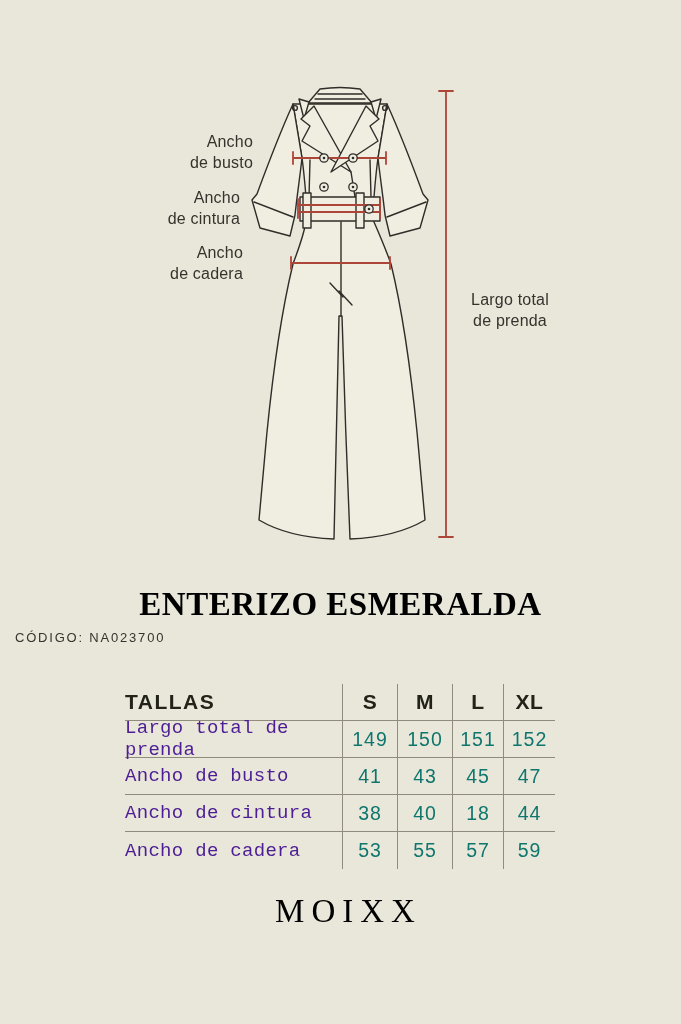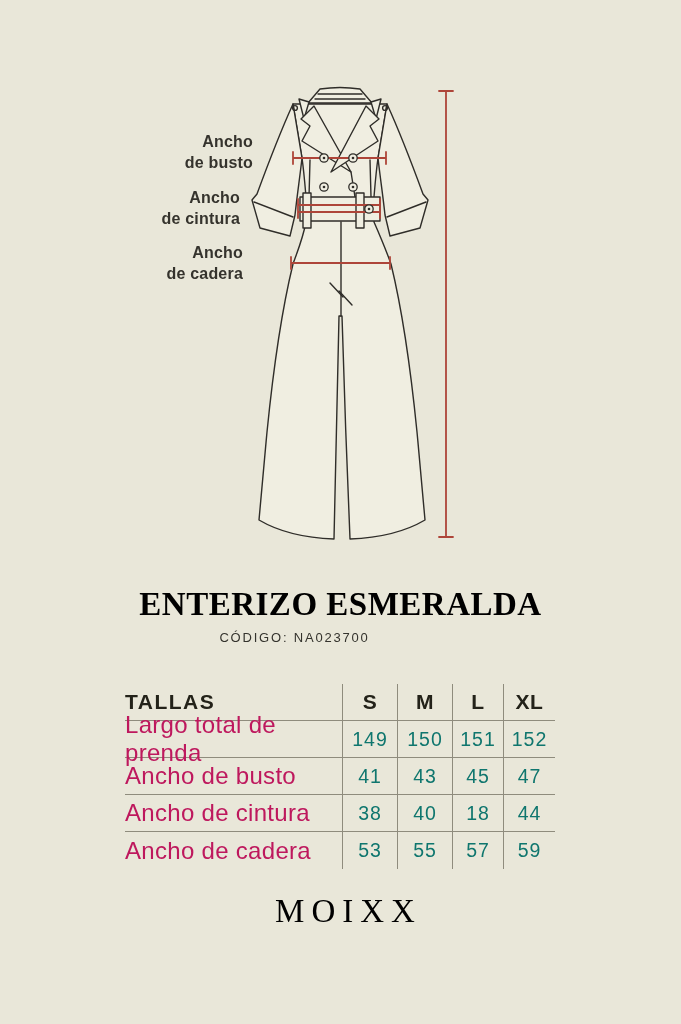"Ancho" .measure-label span { font-weight: bold -> none }
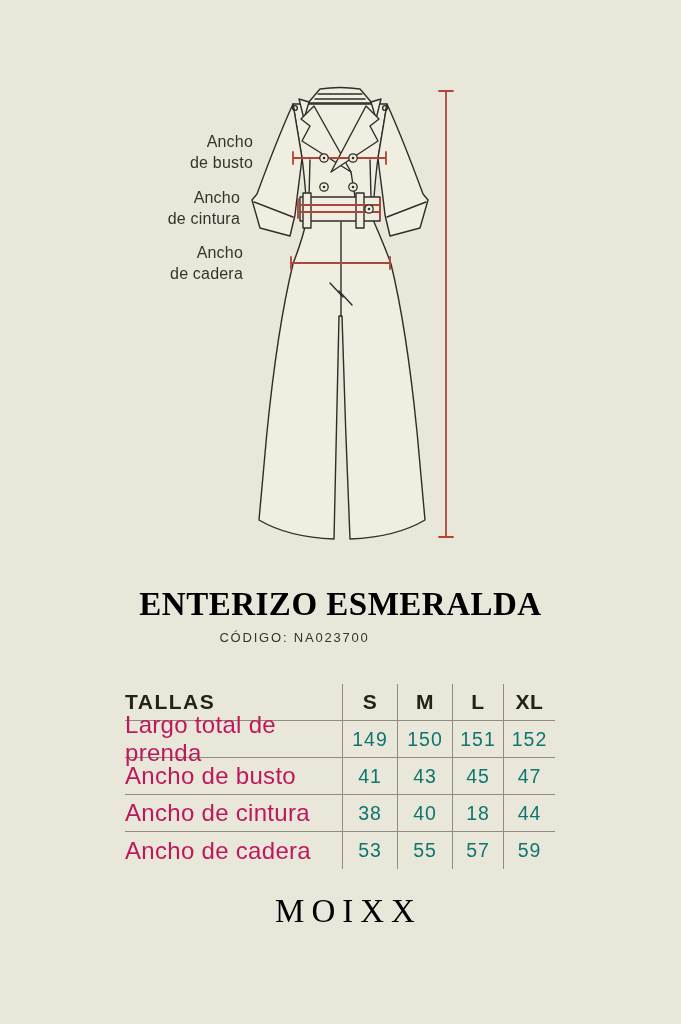"Largo total" div.measure-label { html: none -> <div> <span>Largo total</span> <span>de prenda</span> </div> }
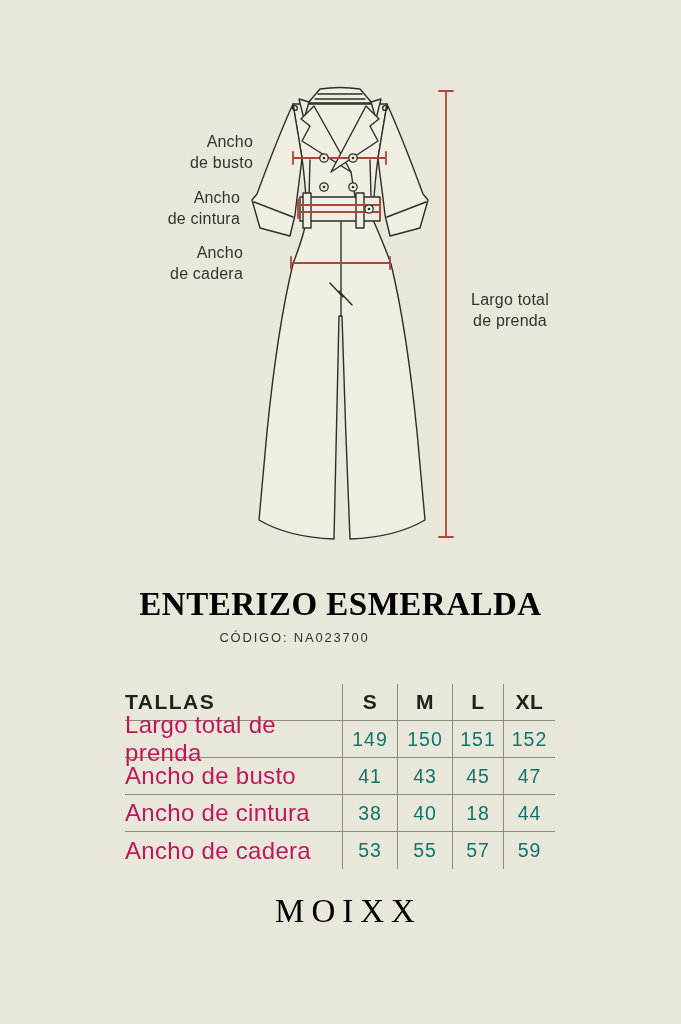"CÓDIGO: NA023700" .product-code { left: 0 -> 15px; text-align: center -> none }
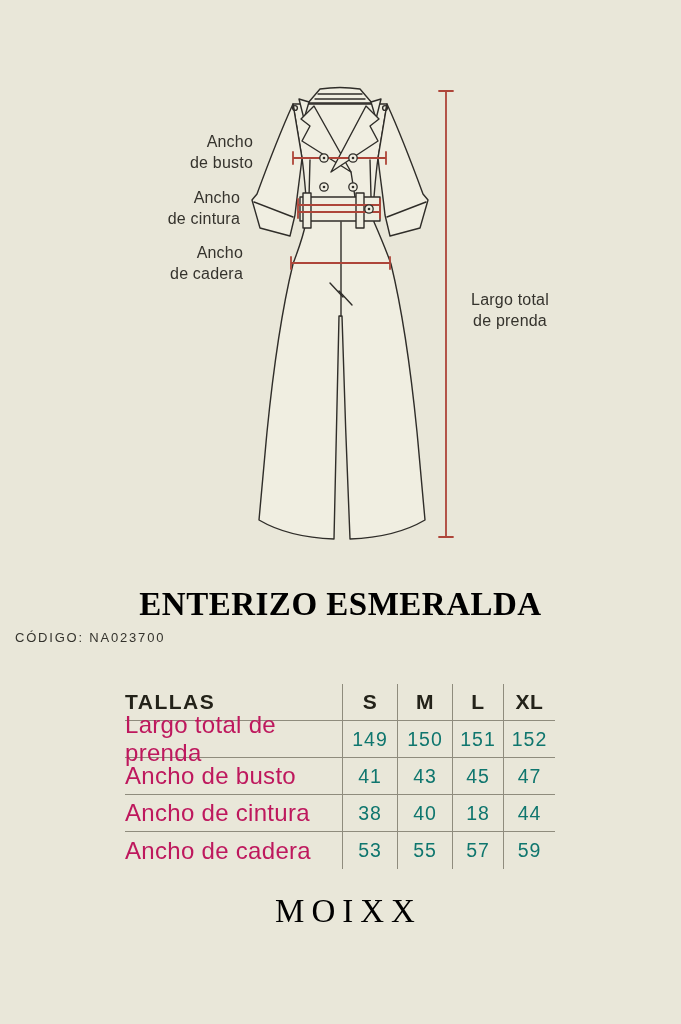"Largo total de prenda" .c-label { color: #be185d -> #4c1d95; font-family: none -> Liberation Mono, monospace; font-size: 24px -> 19px }
